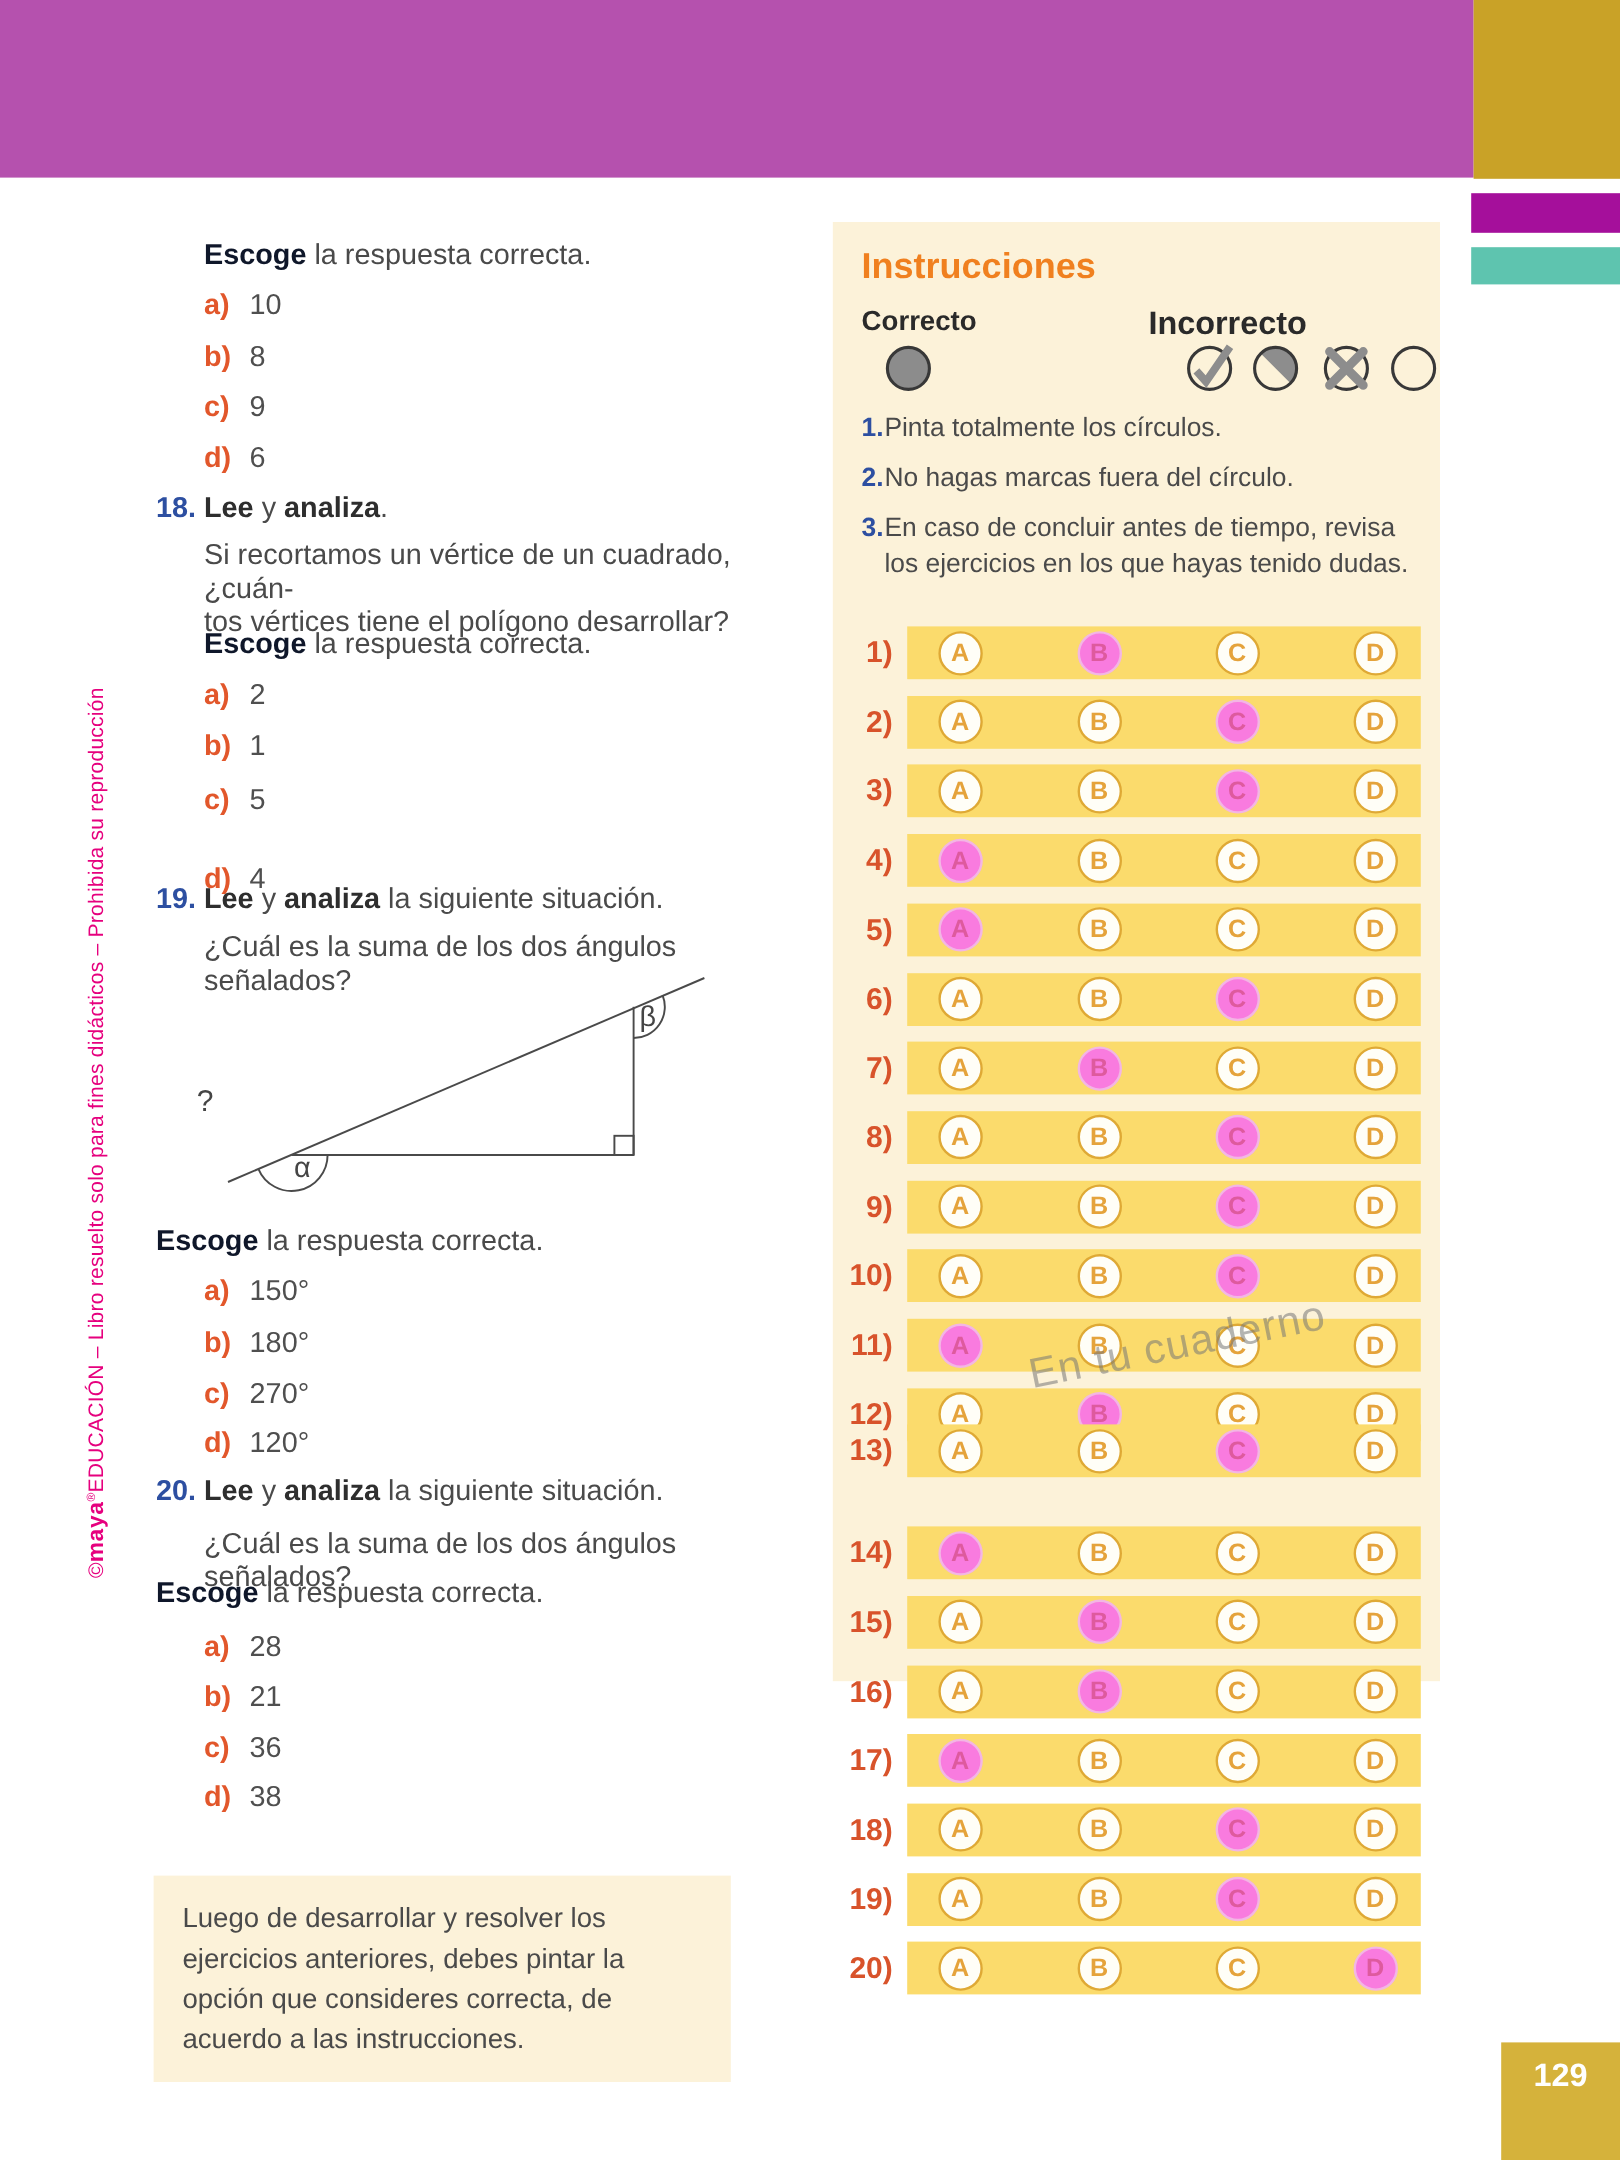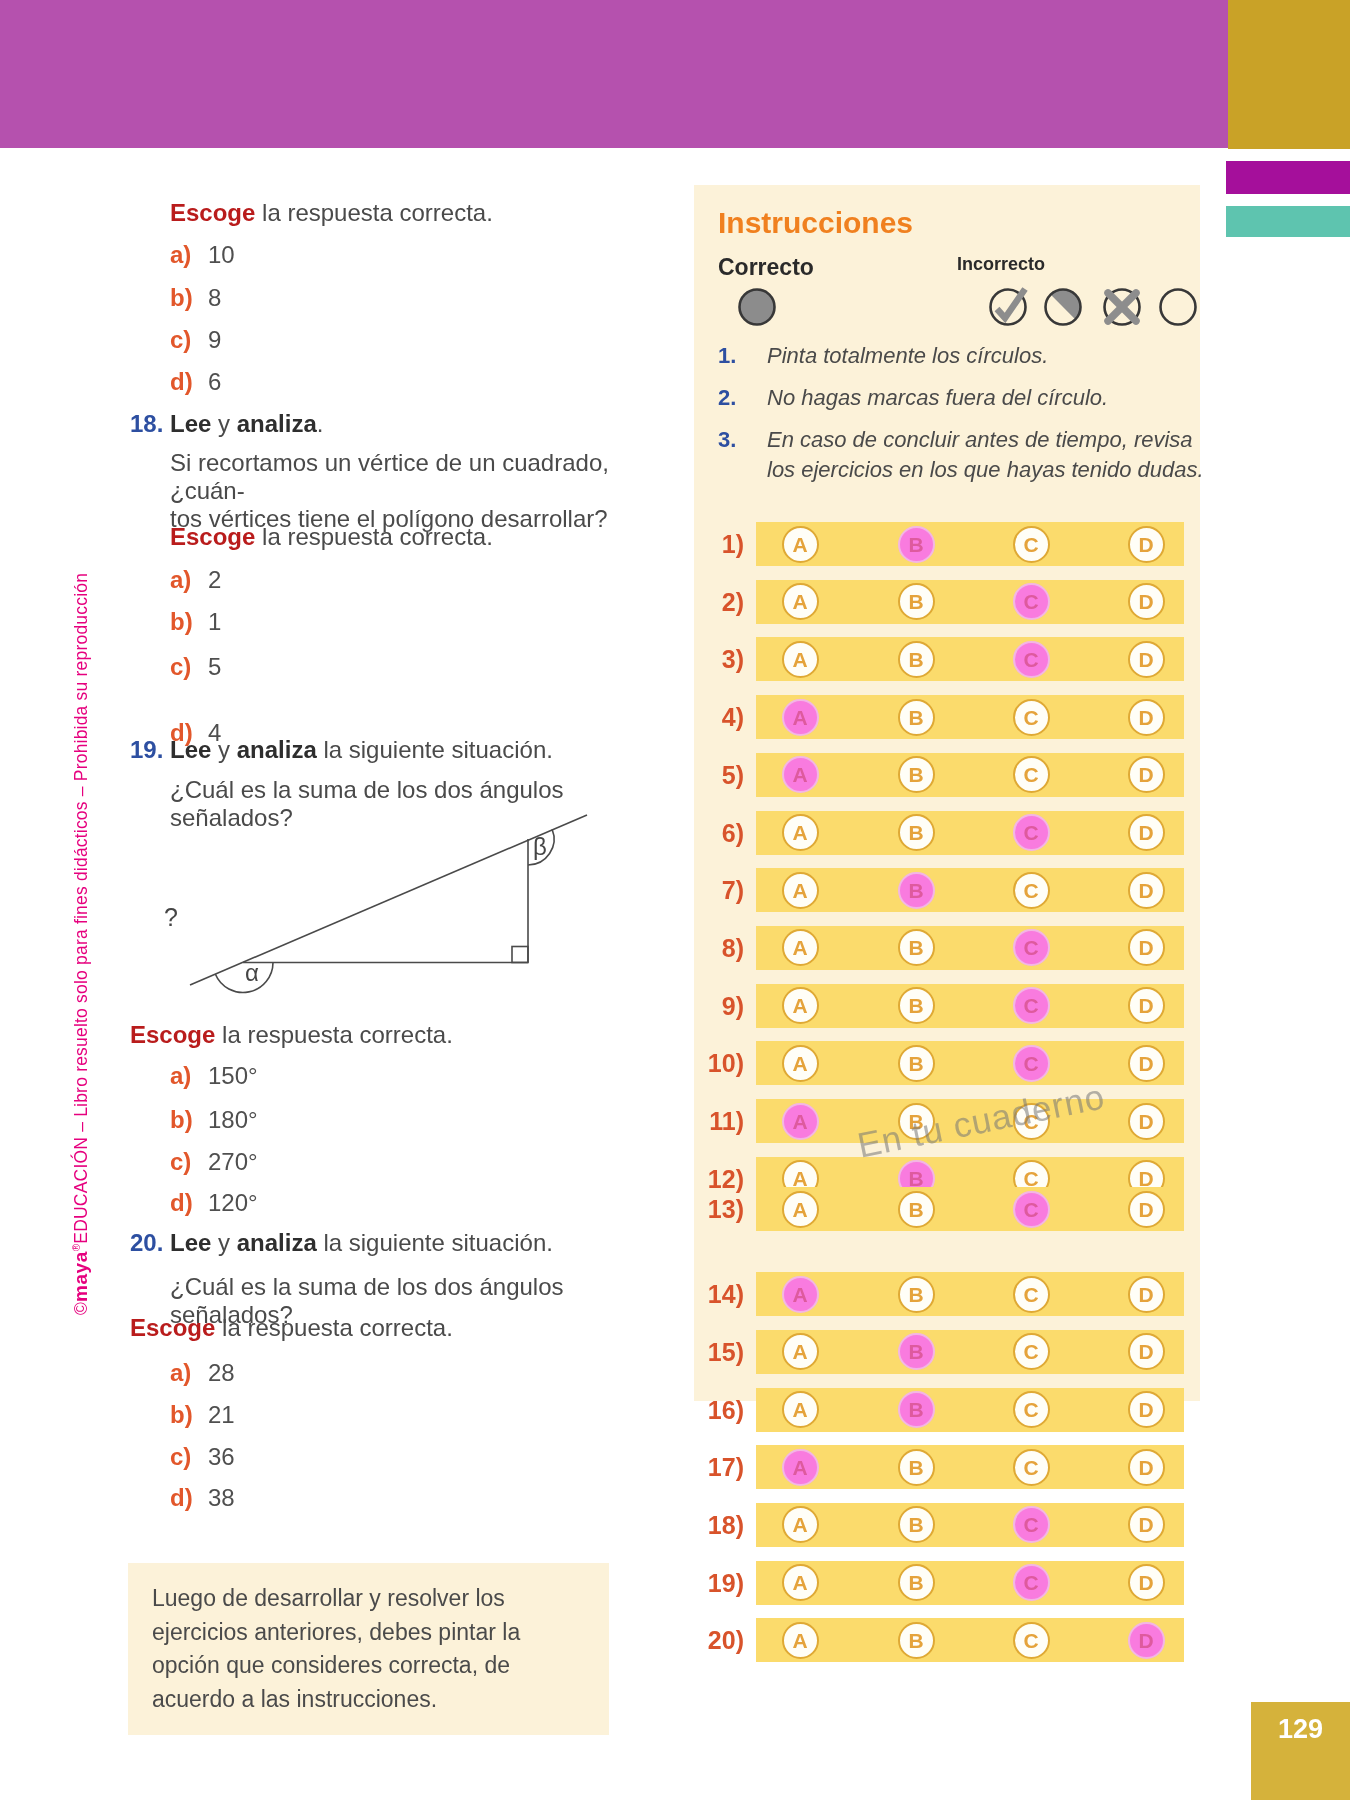"Escoge" .prompt b { color: #b91c1c -> #0f172a }
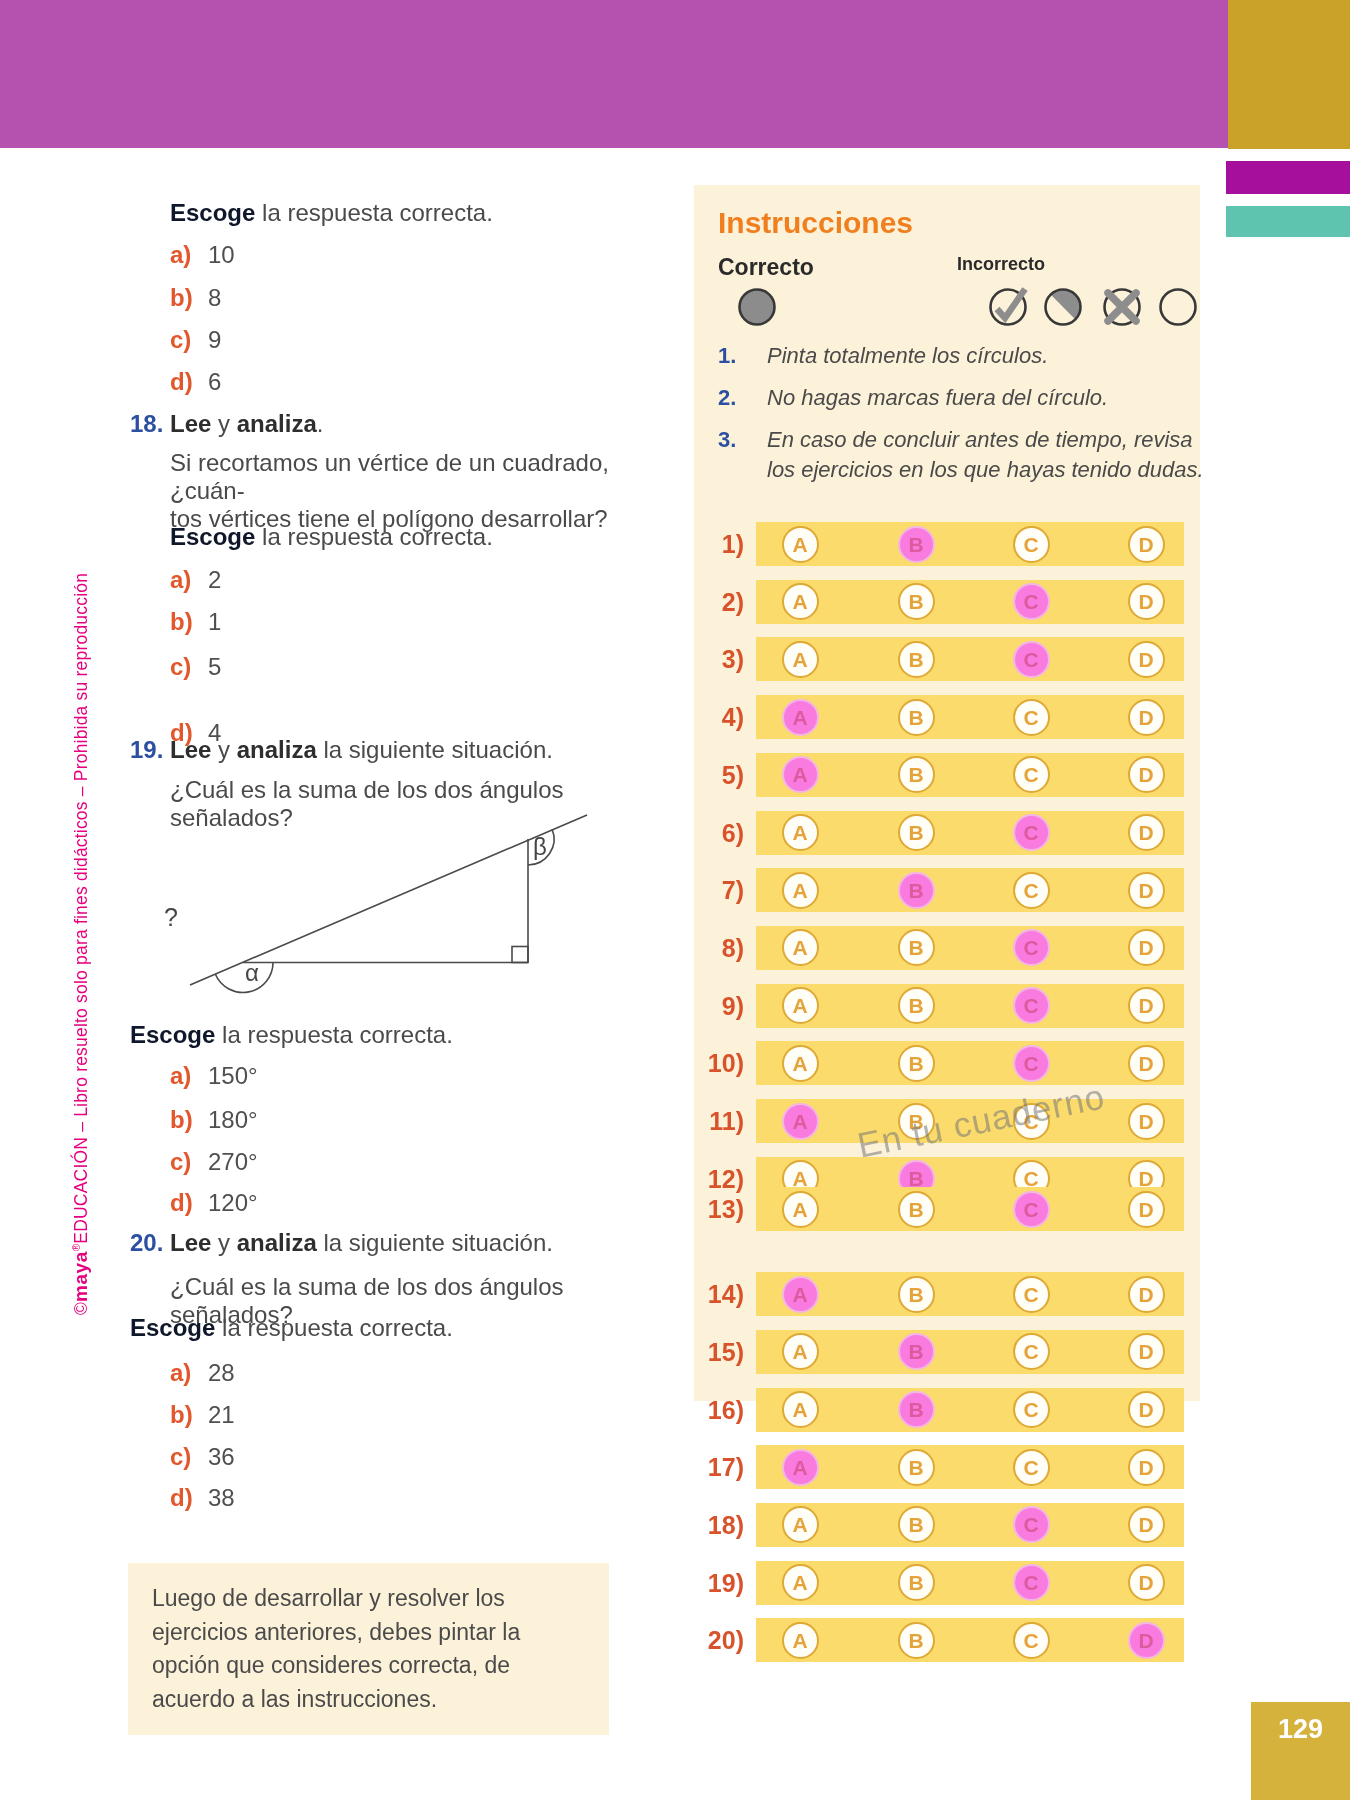"Incorrecto" .p-incorrect-label { font-size: 18px -> 27px }
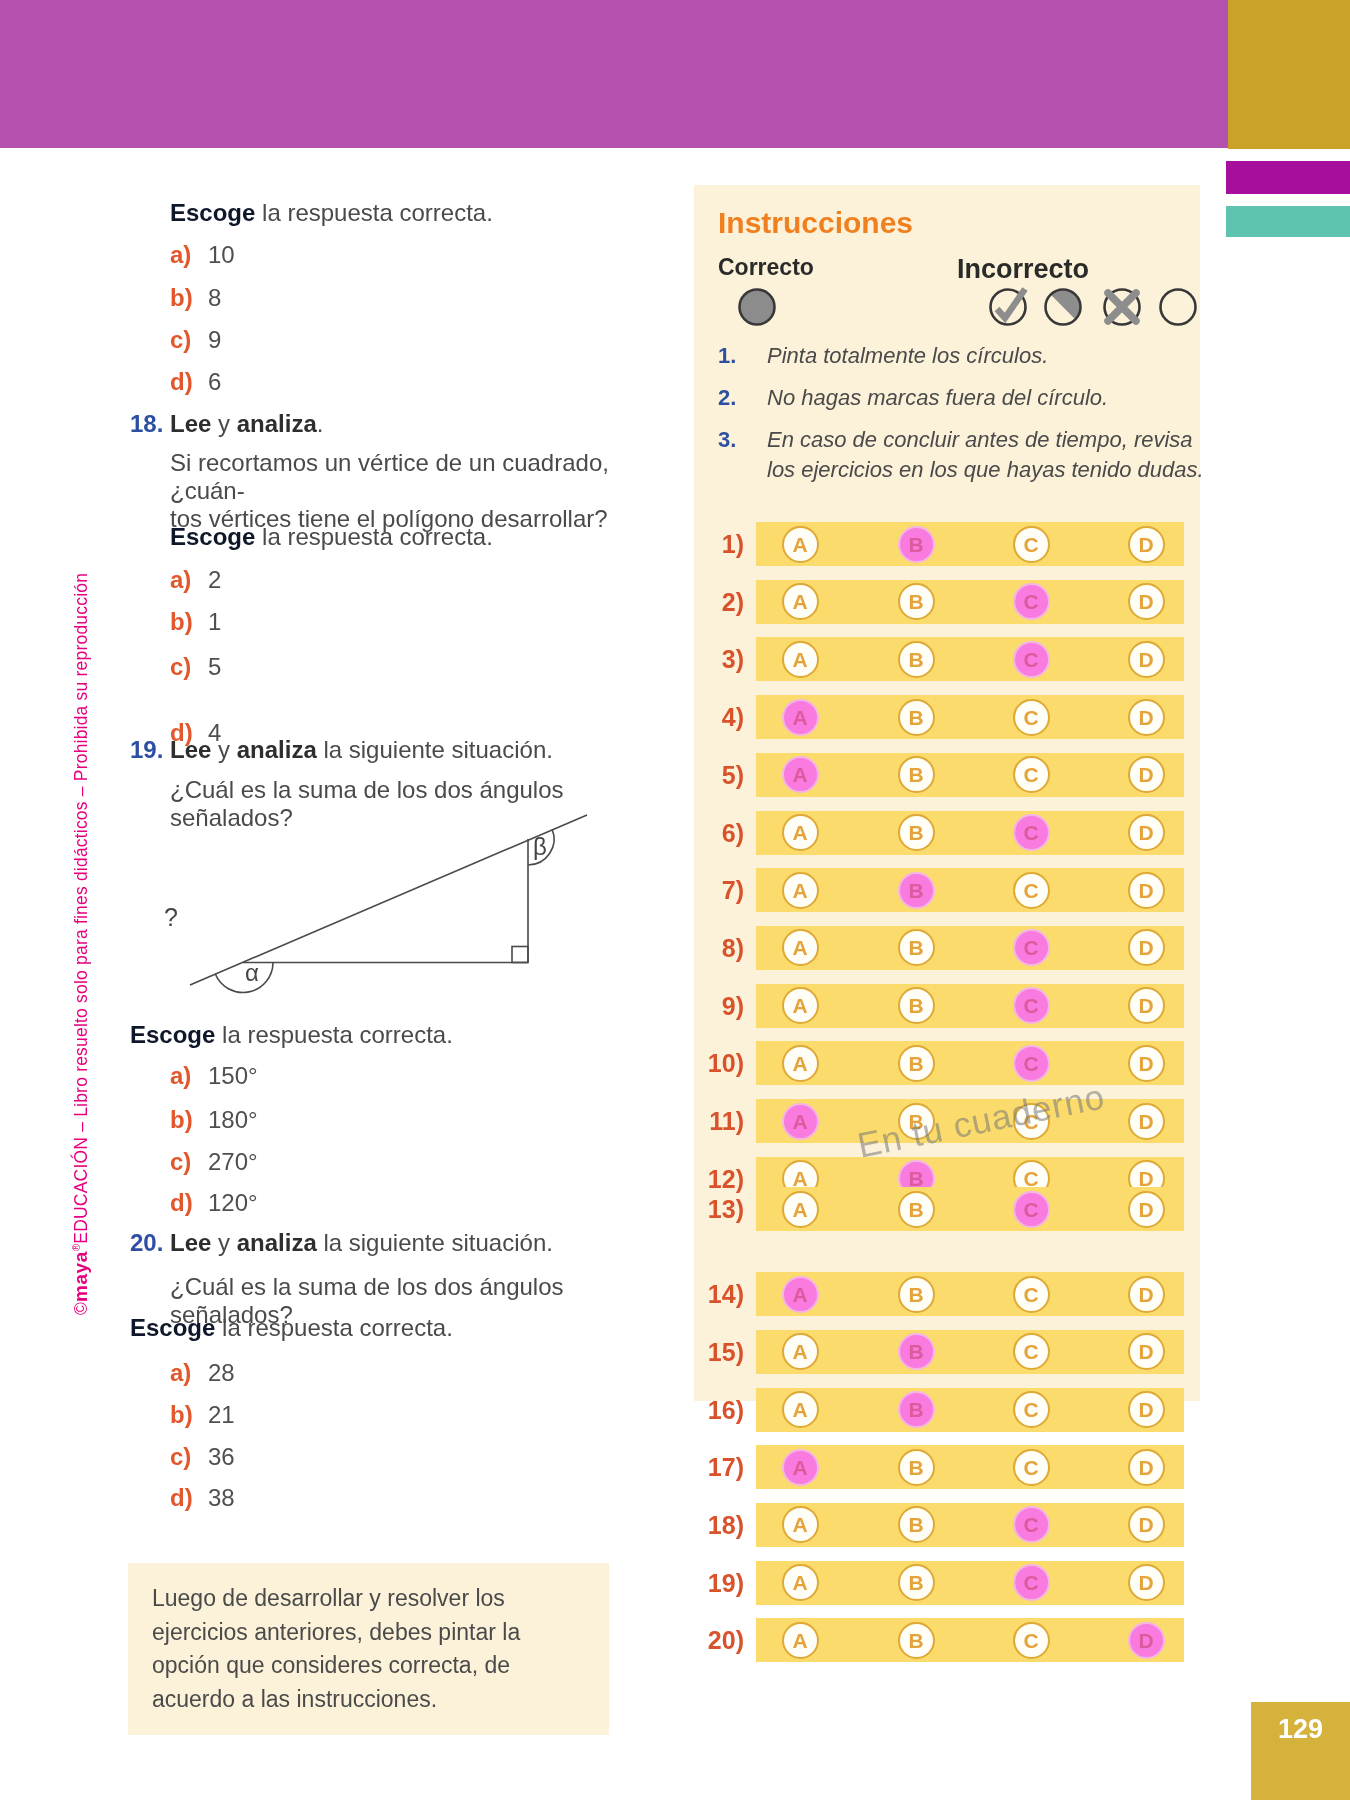"Pinta totalmente los círculos." .ins-item .t { font-style: italic -> none; margin-left: 49px -> 19px }
